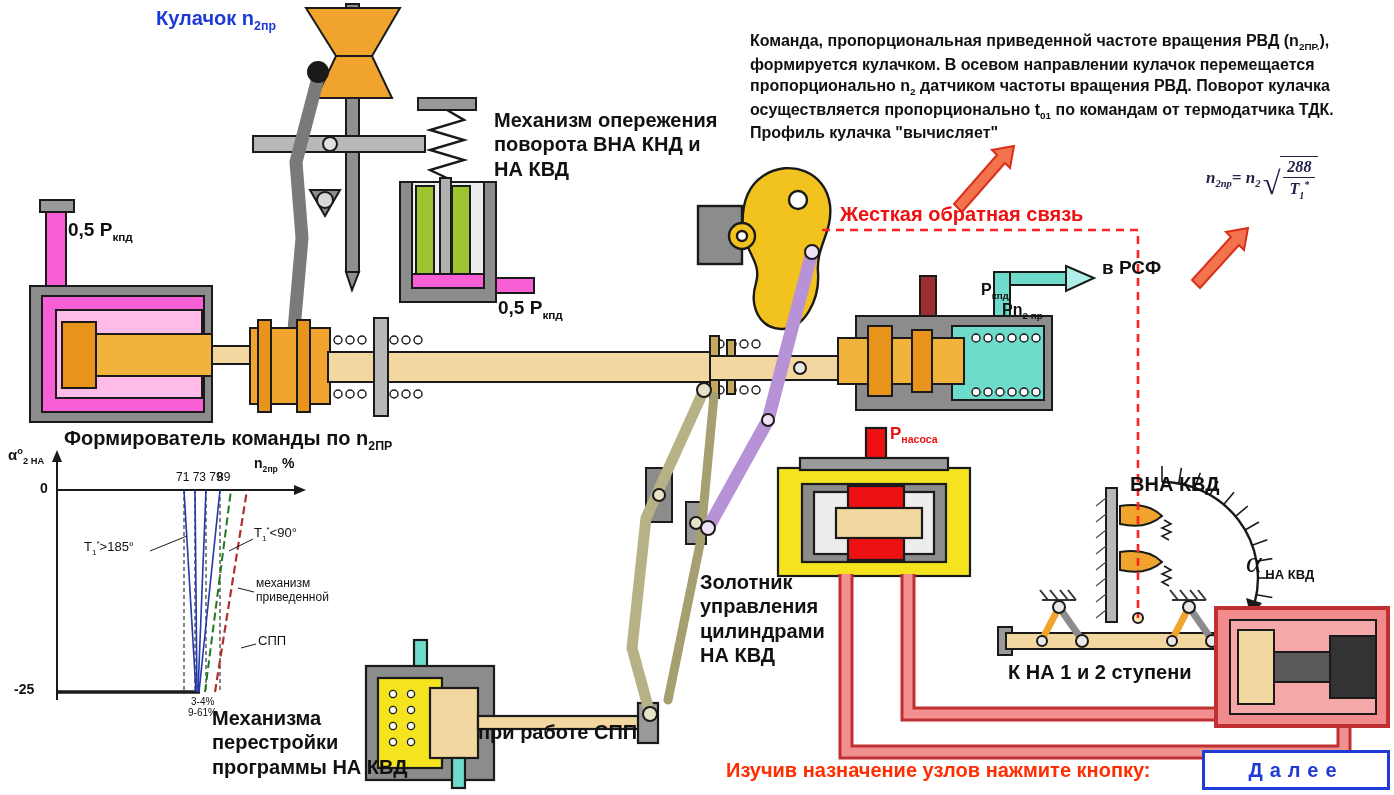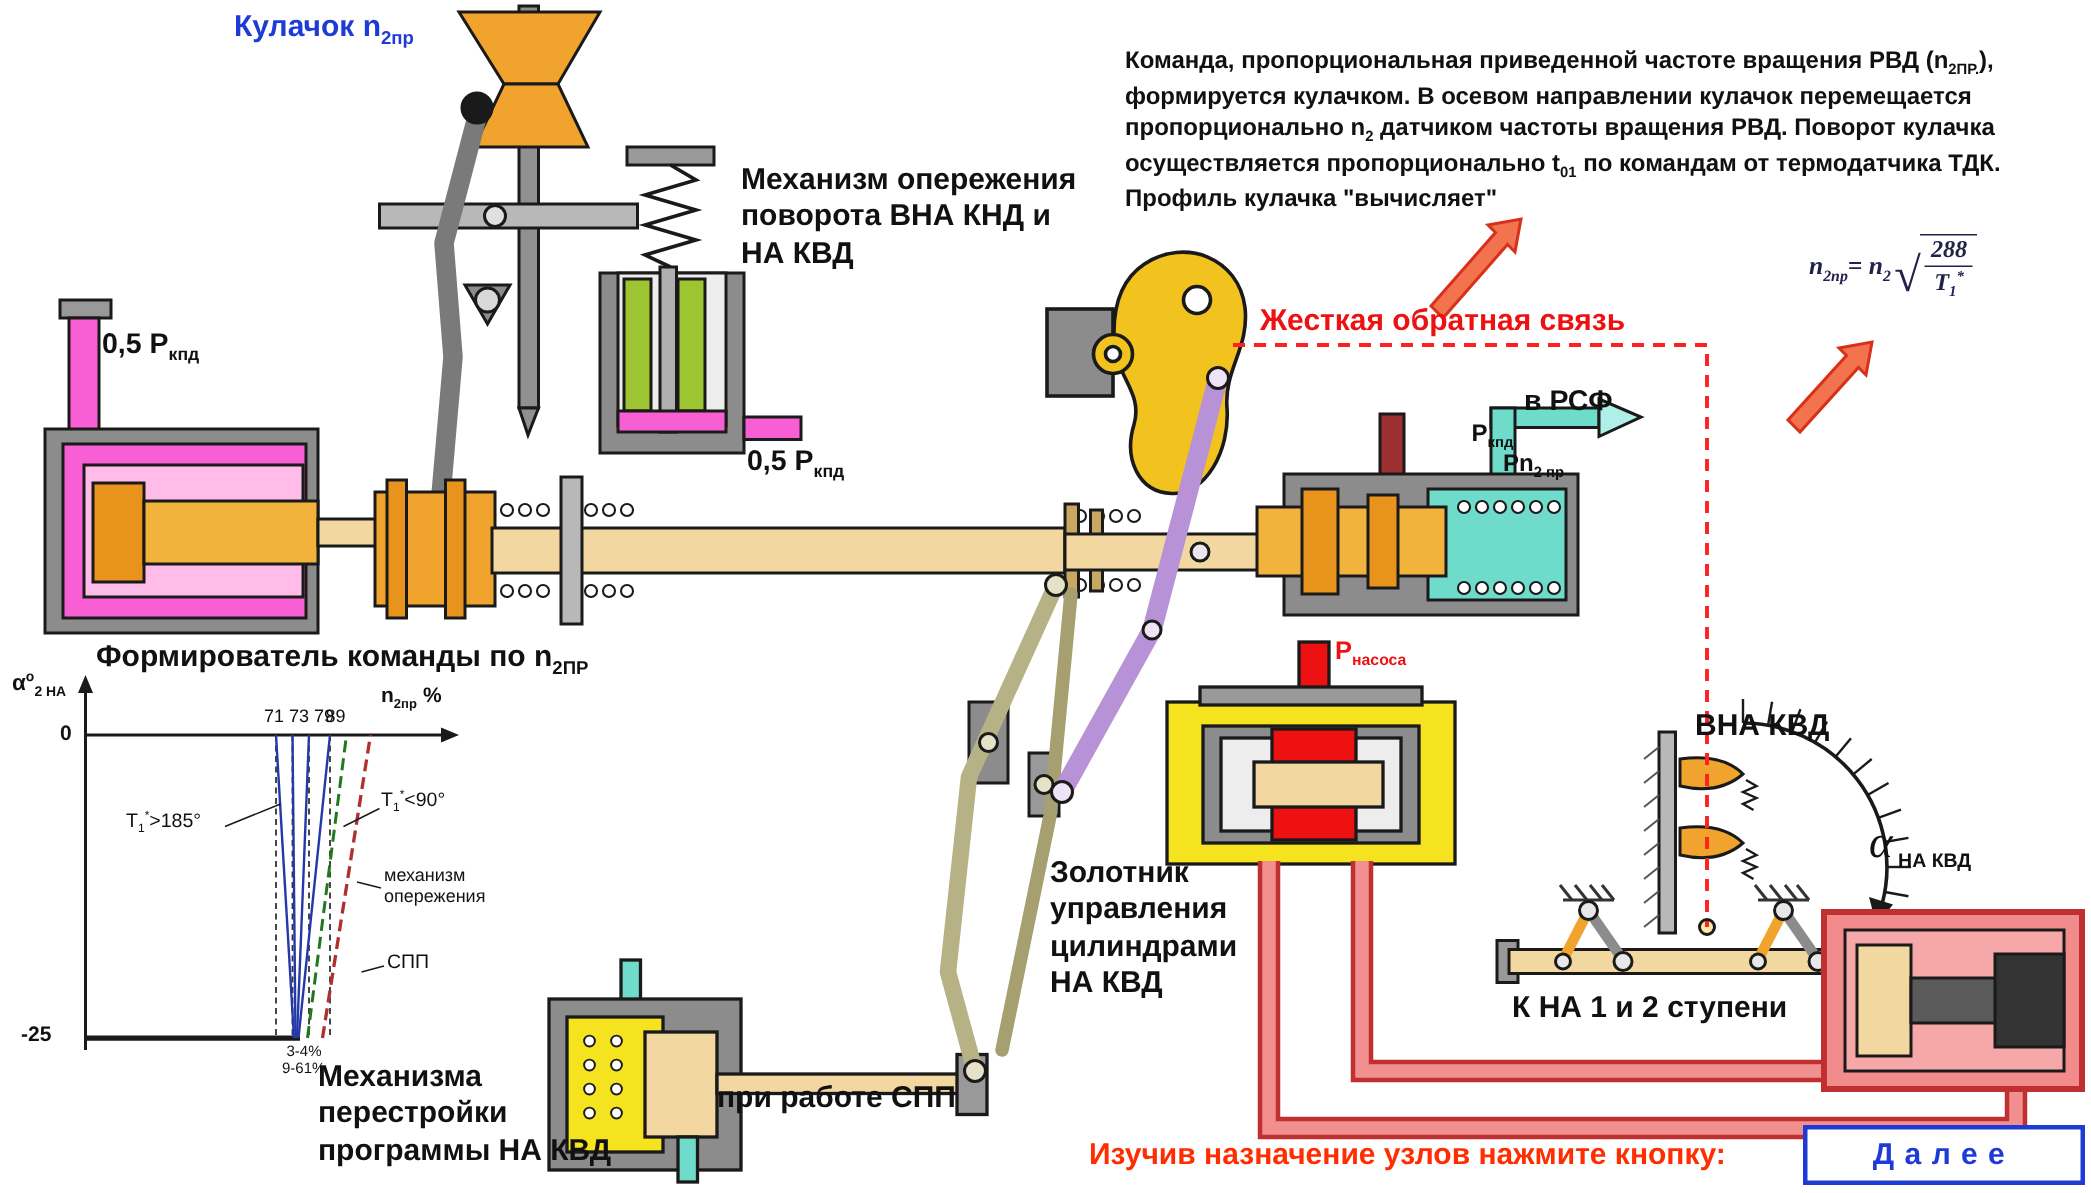"в РСФ" #lbl-rsf { left: 1016px -> 1102px }
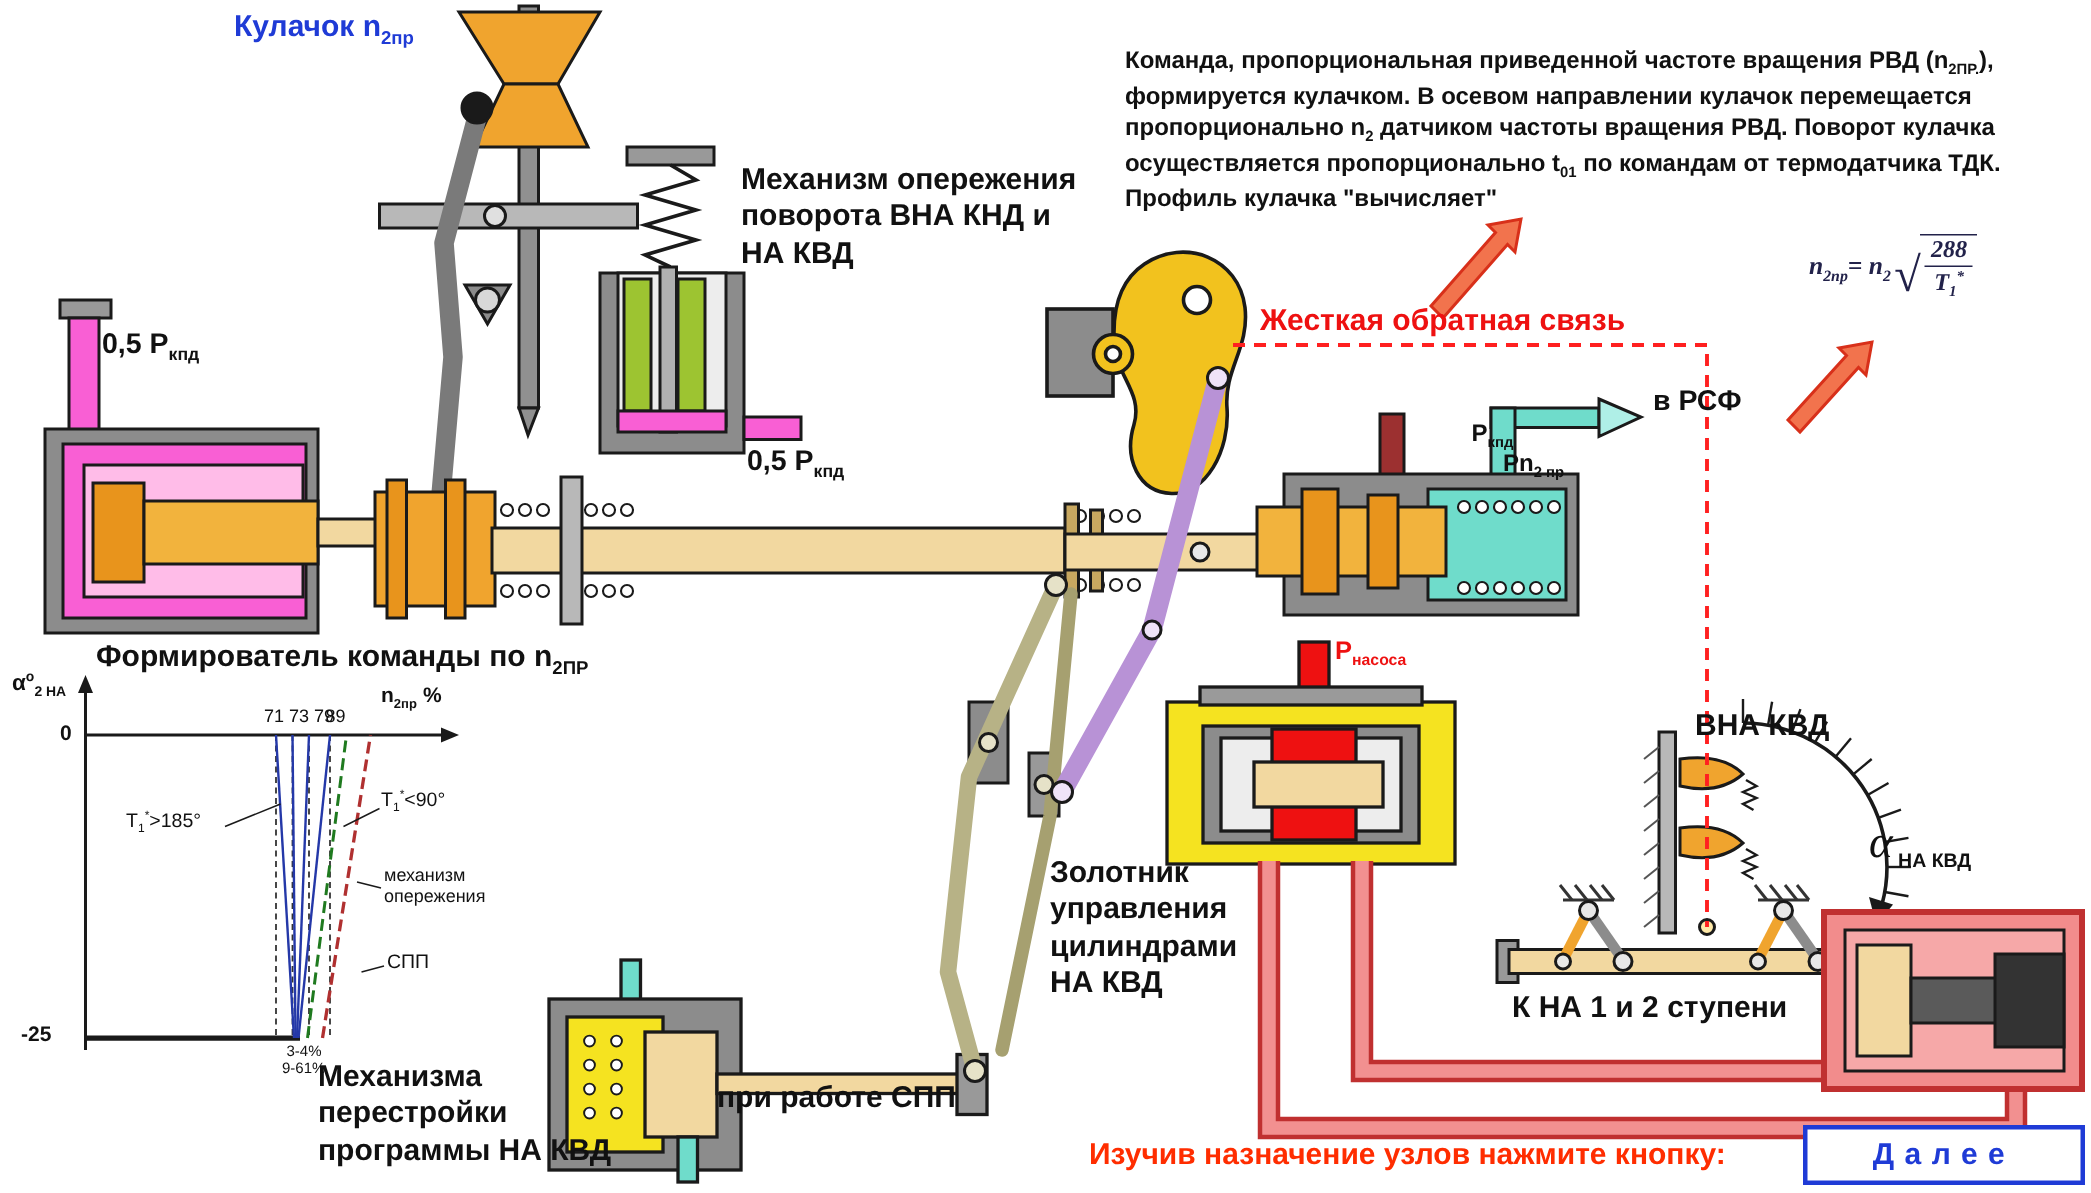"механизм" div.lbl { text: опережения -> приведенной }
